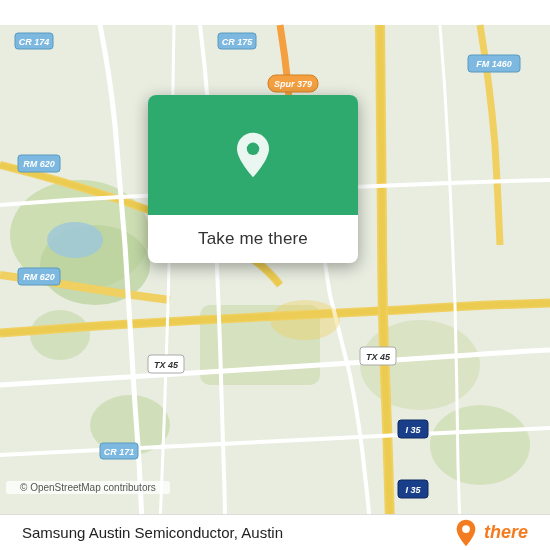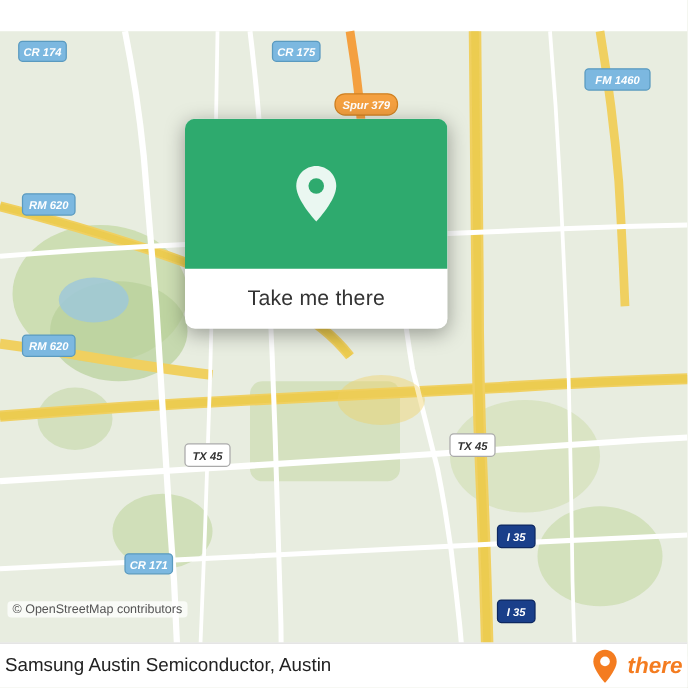"© OpenStreetMap contributors" #osm-credit { padding: 1px 4px -> 1px 14px }
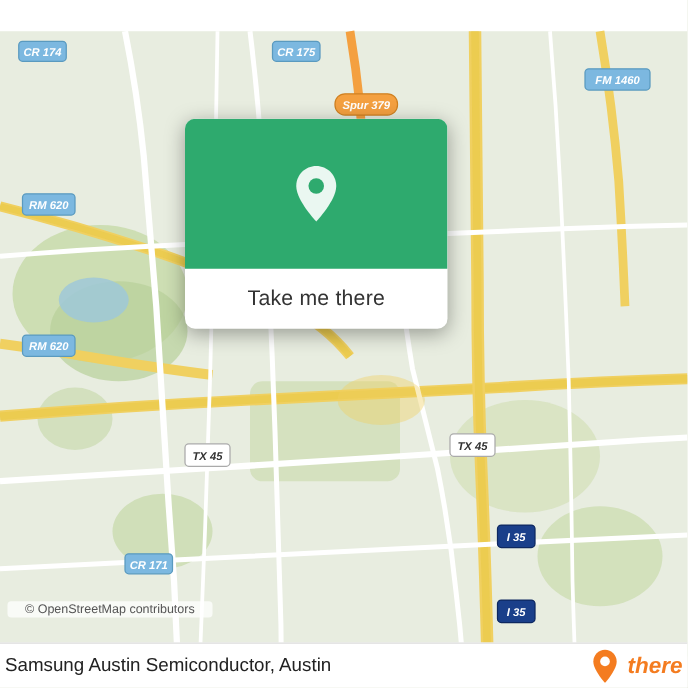"Samsung Austin Semiconductor, Austin" #bottom-bar { padding: 8px 4px -> 8px 22px }
